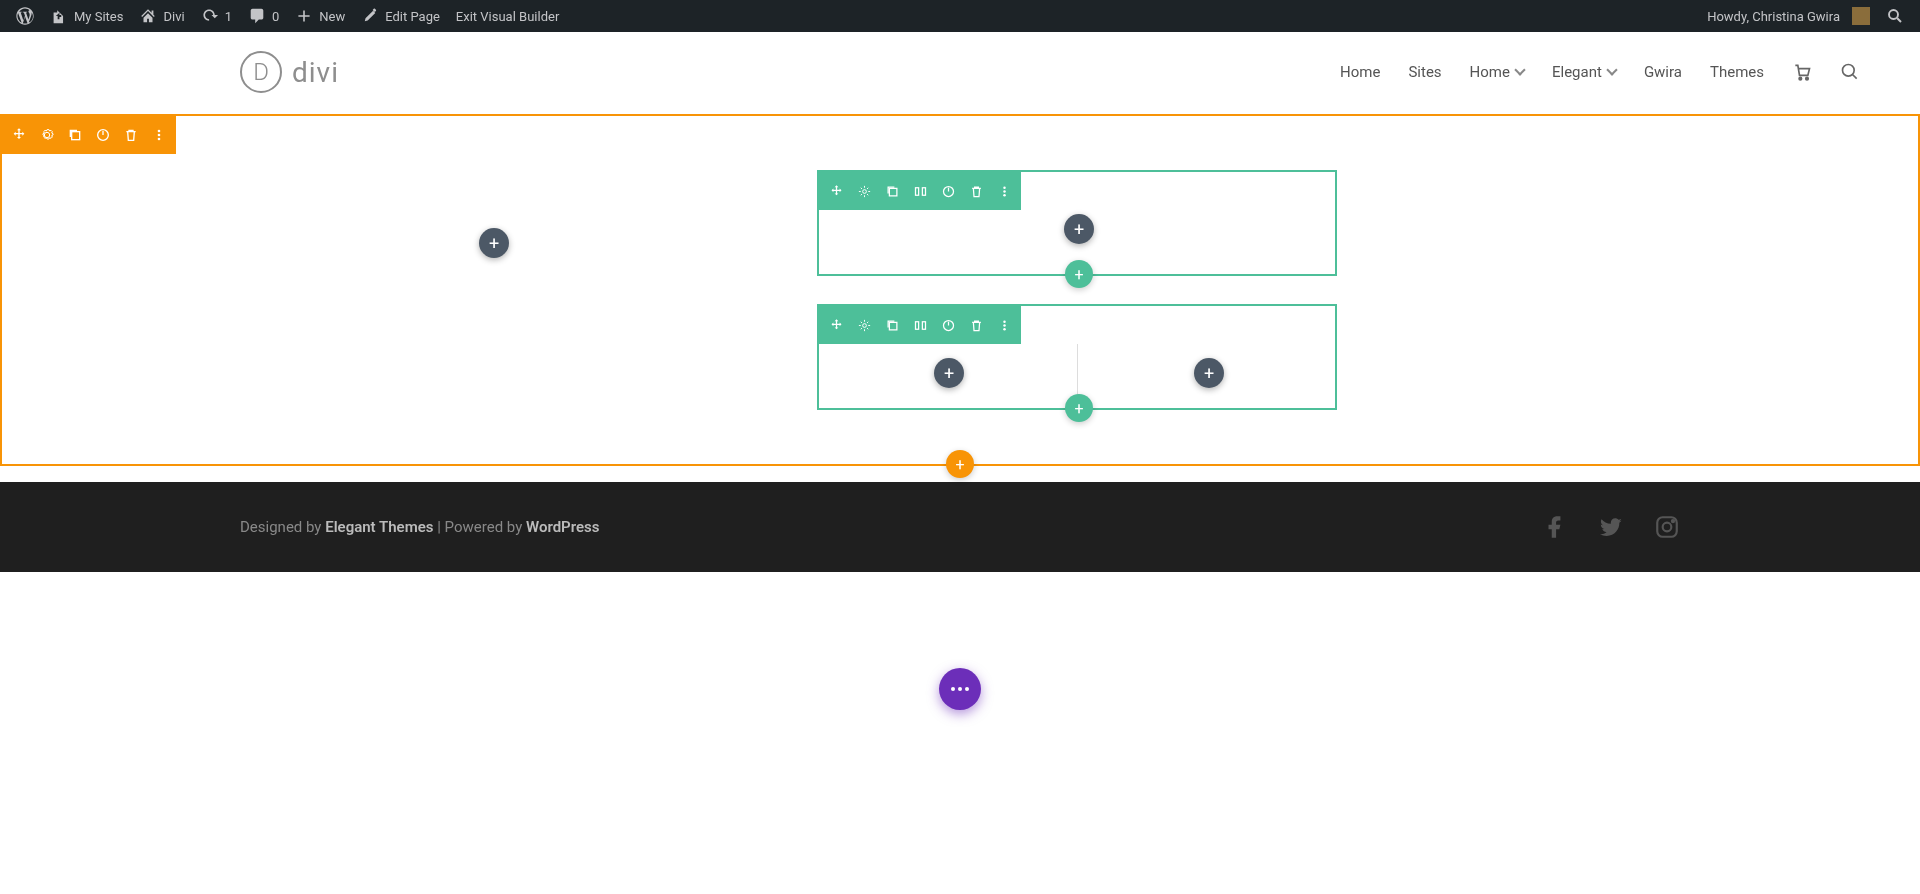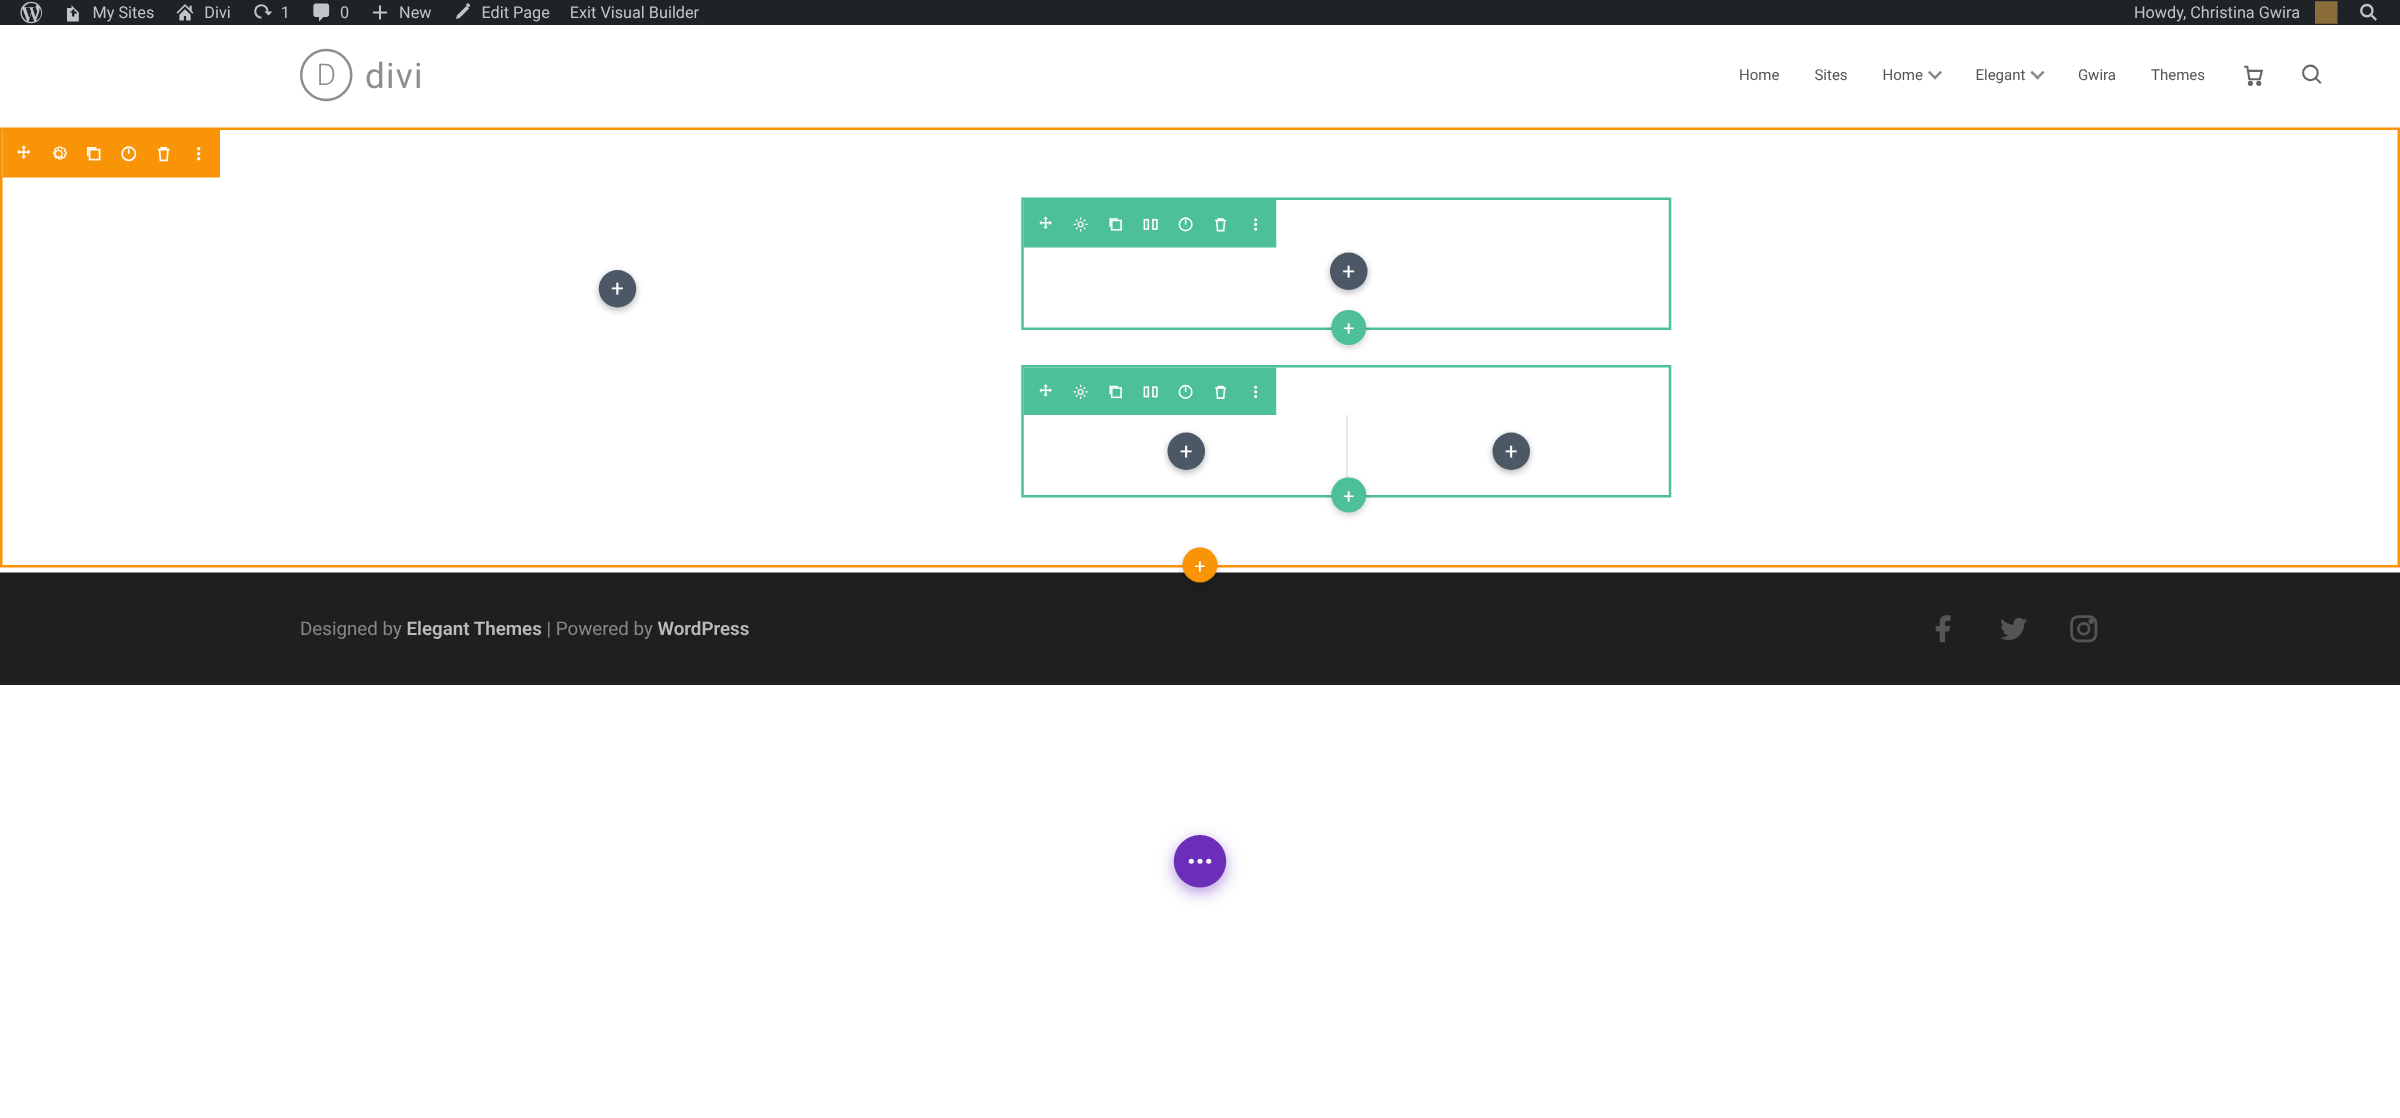"My Sites" .wp-bar { height: 20px -> 32px }
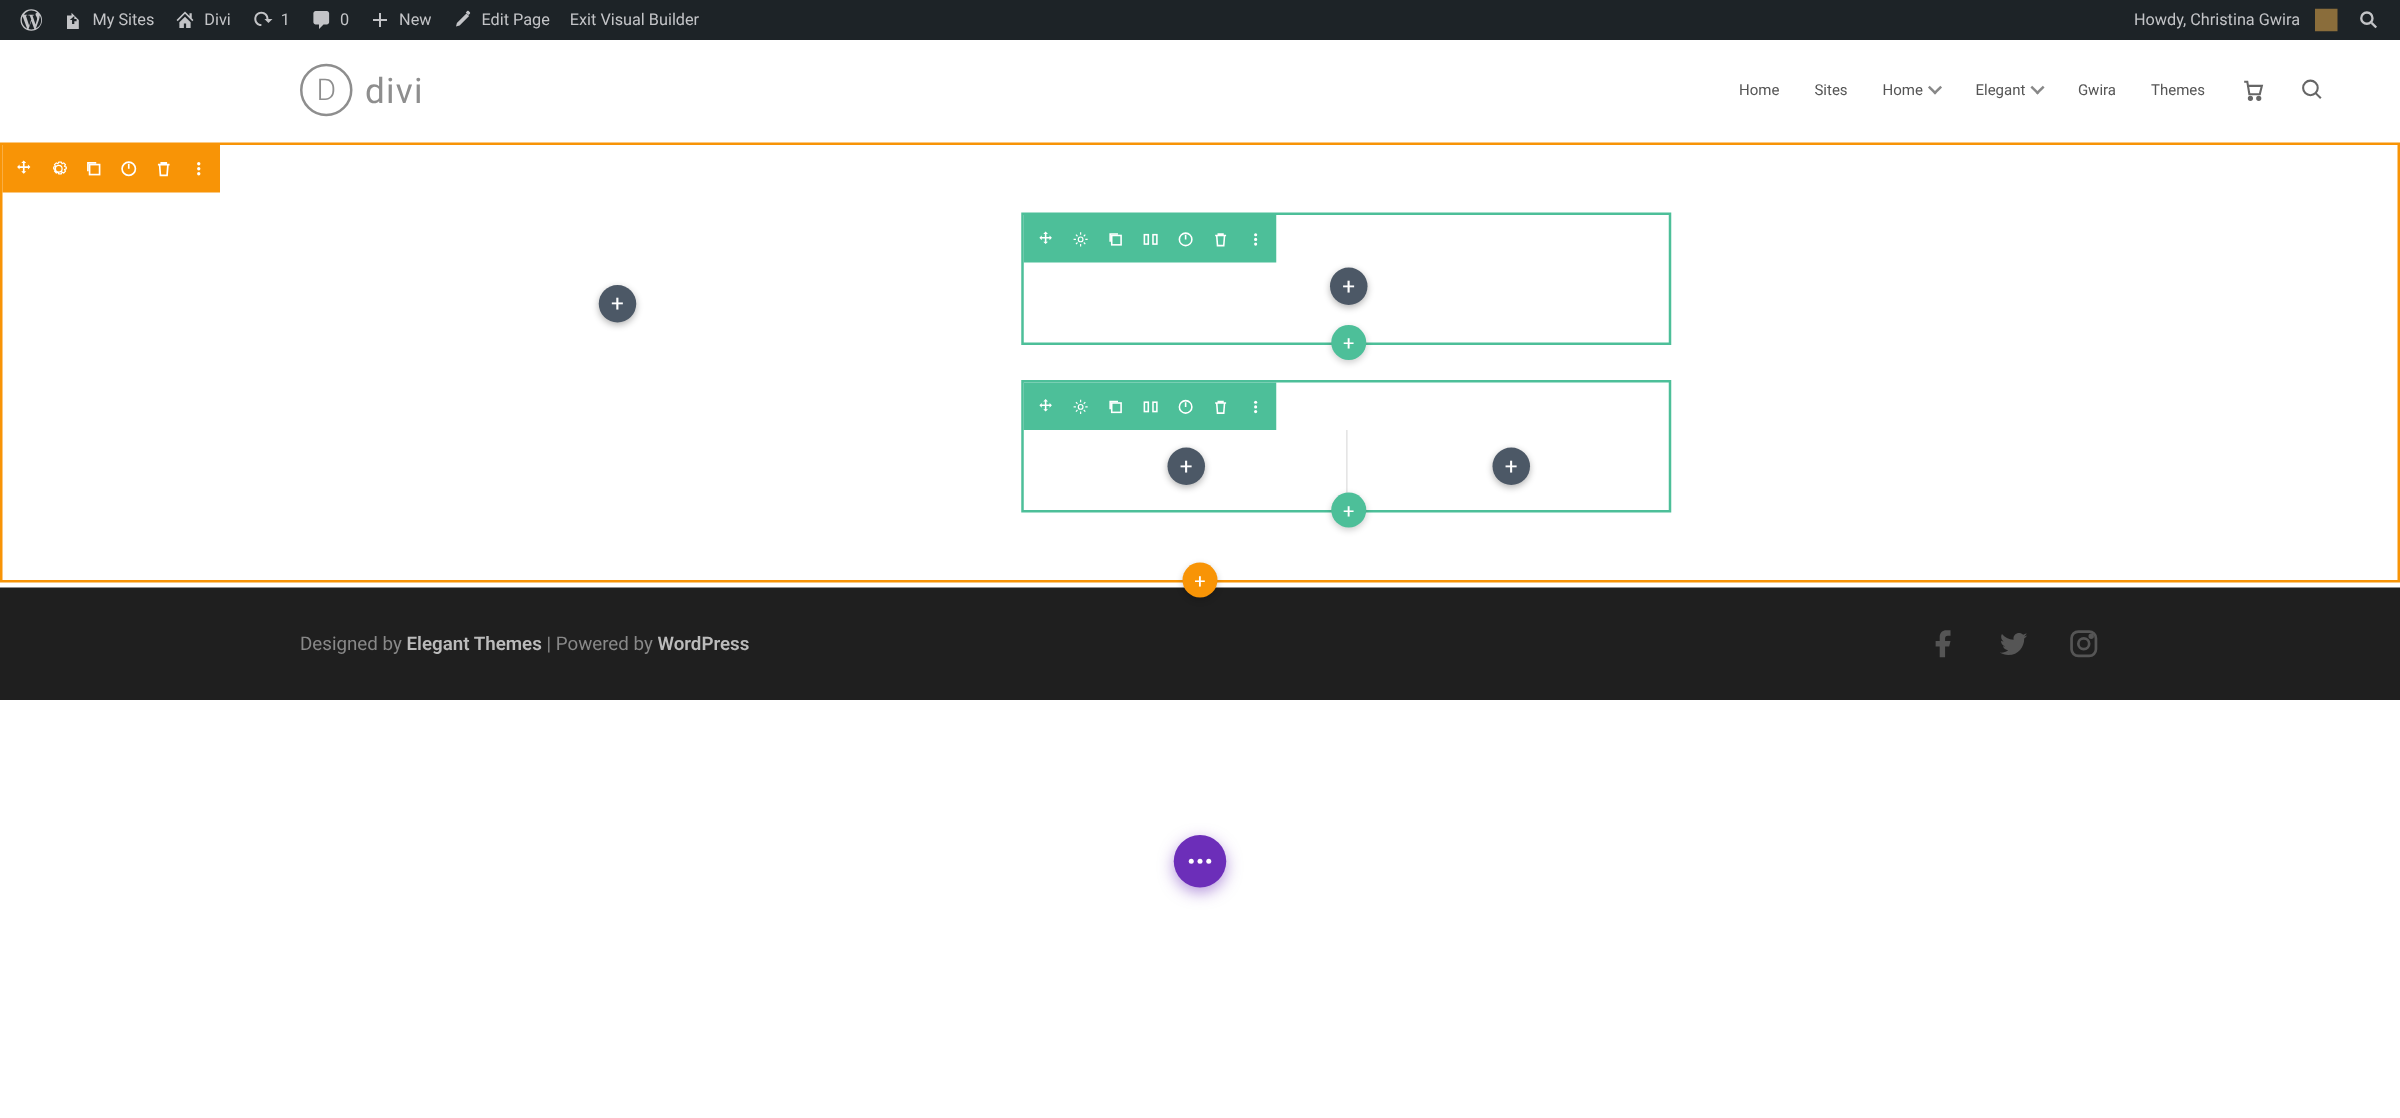"Home" .nav-item { font-size: 12px -> 15px }
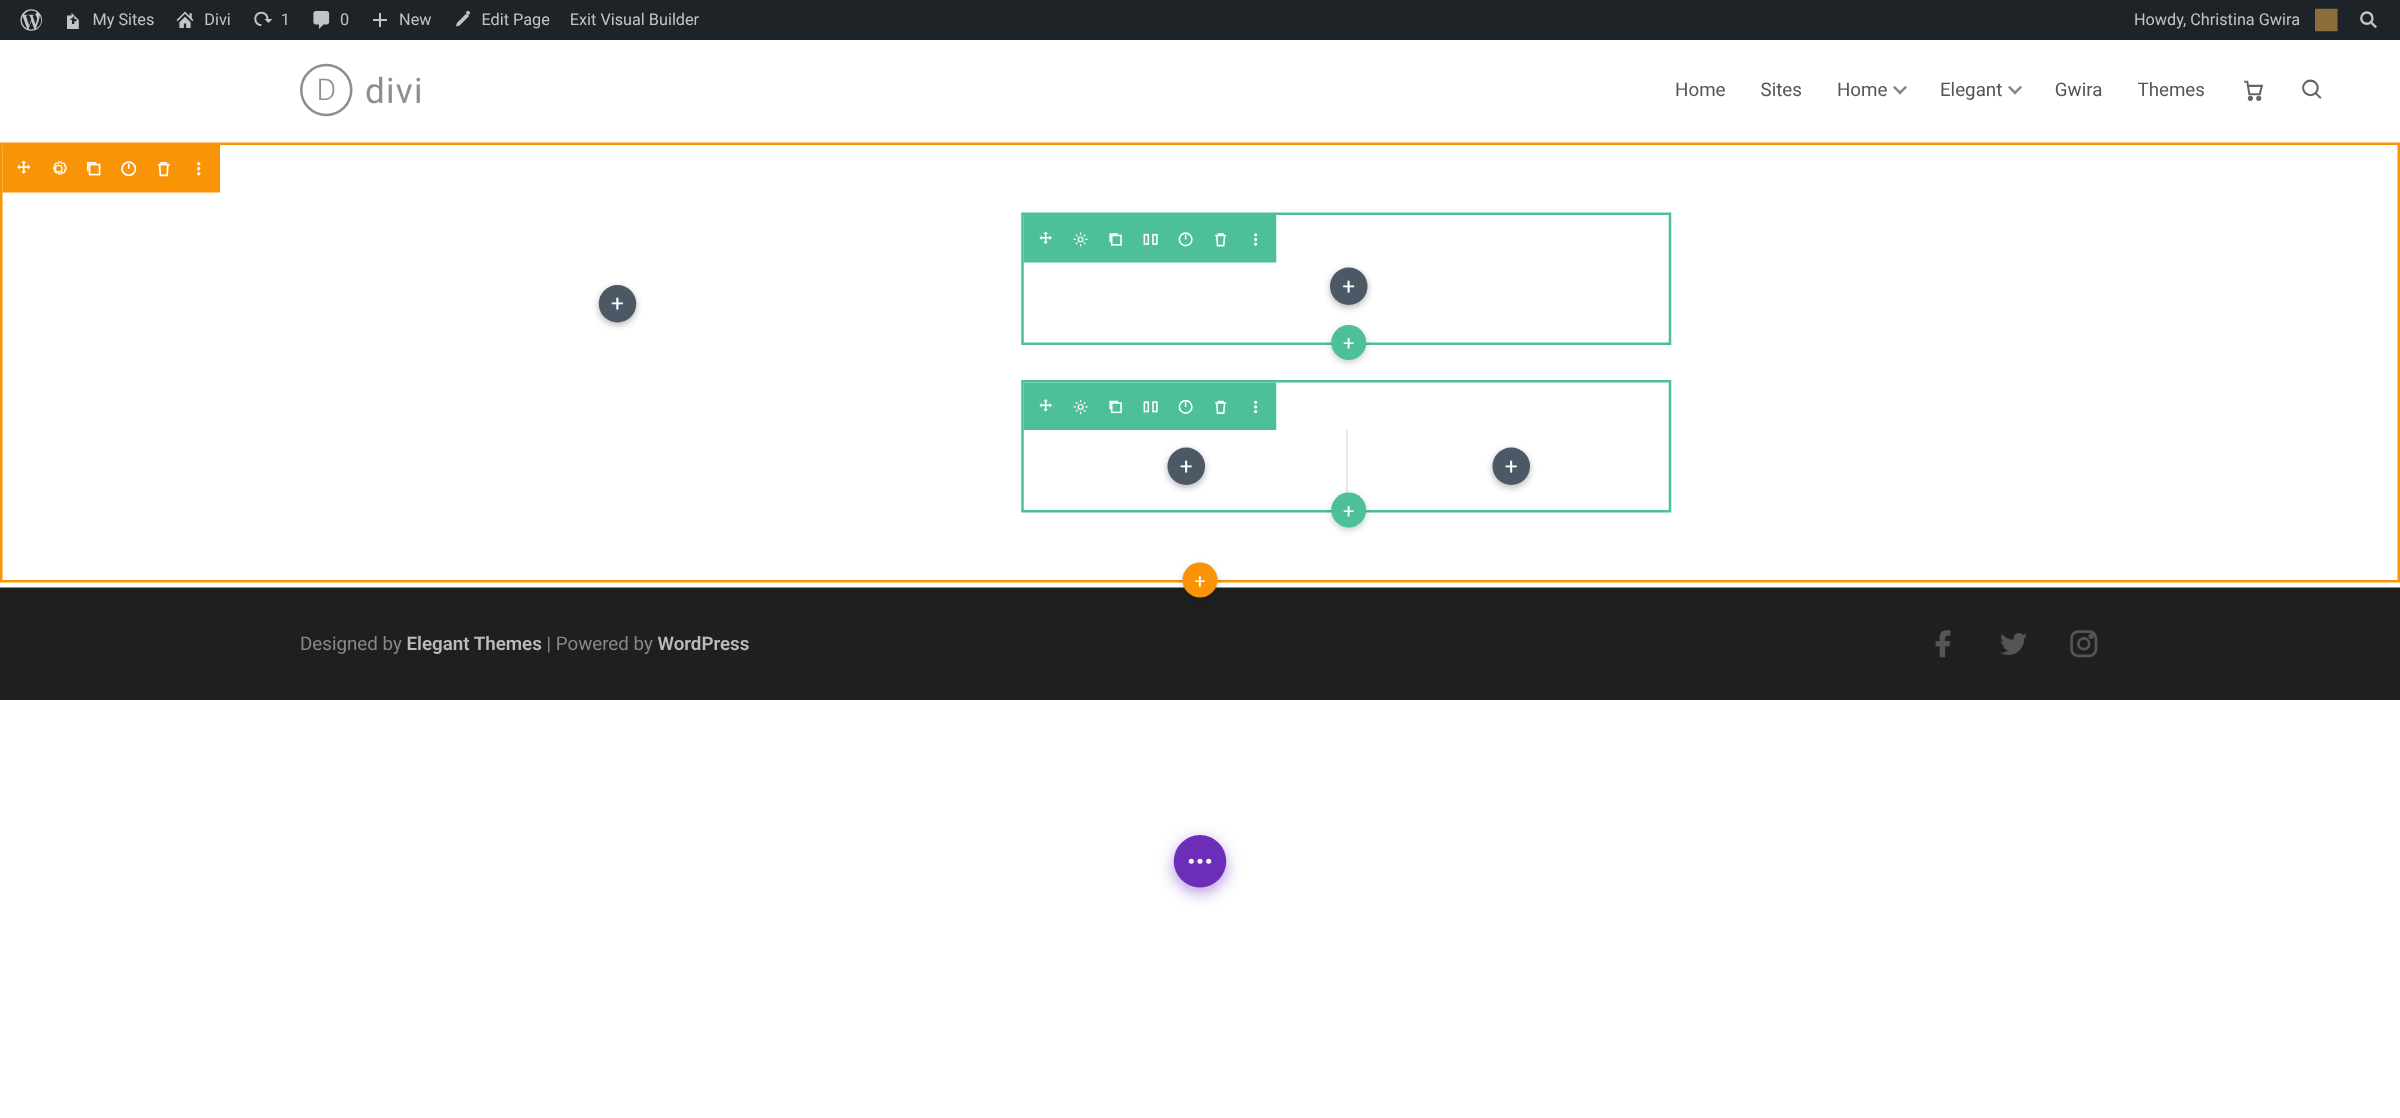"Designed by Elegant Themes |" .footer { margin-top: 4px -> 16px }
